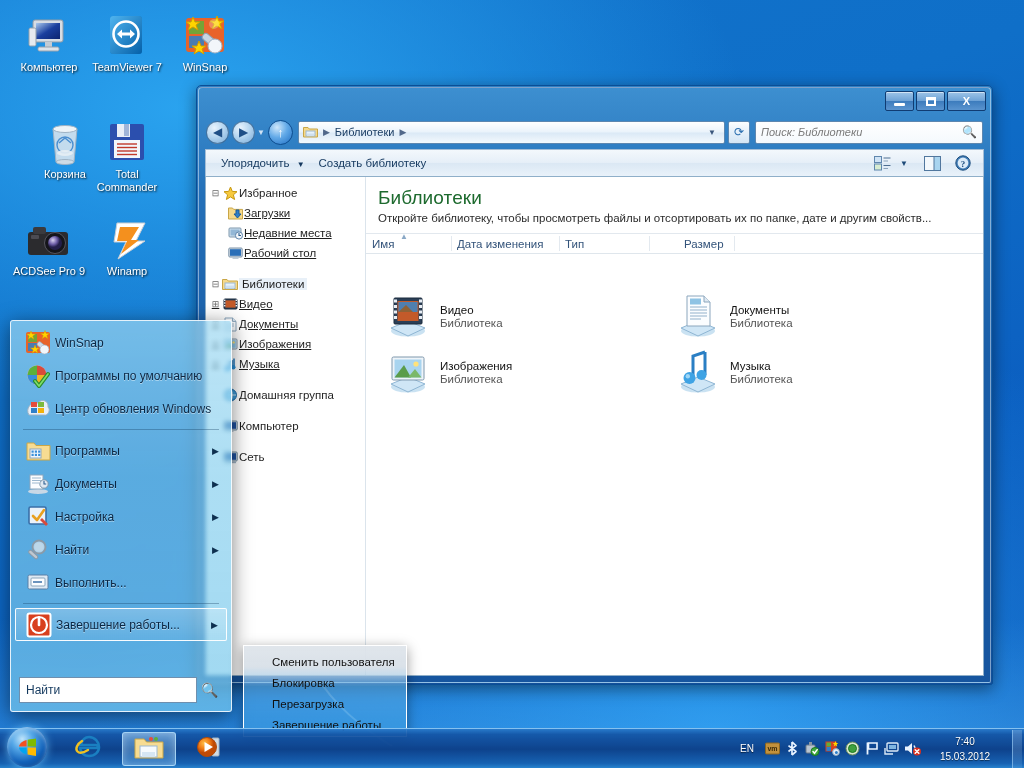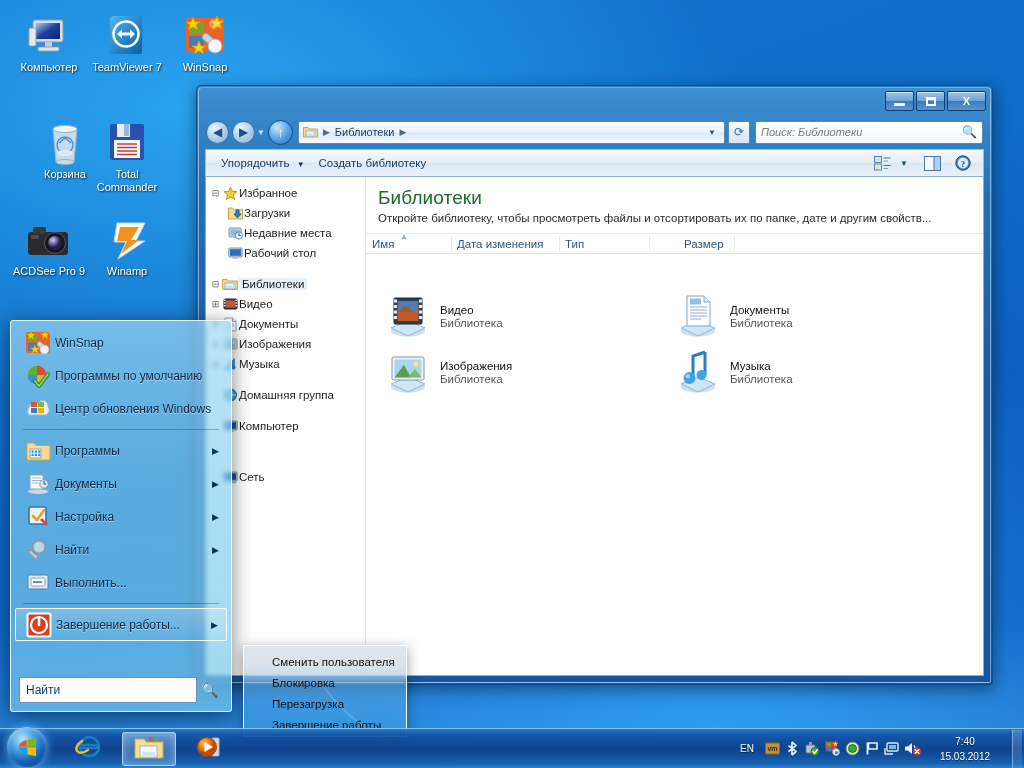"Загрузки" .tnode.l2 { text-decoration: none -> underline }
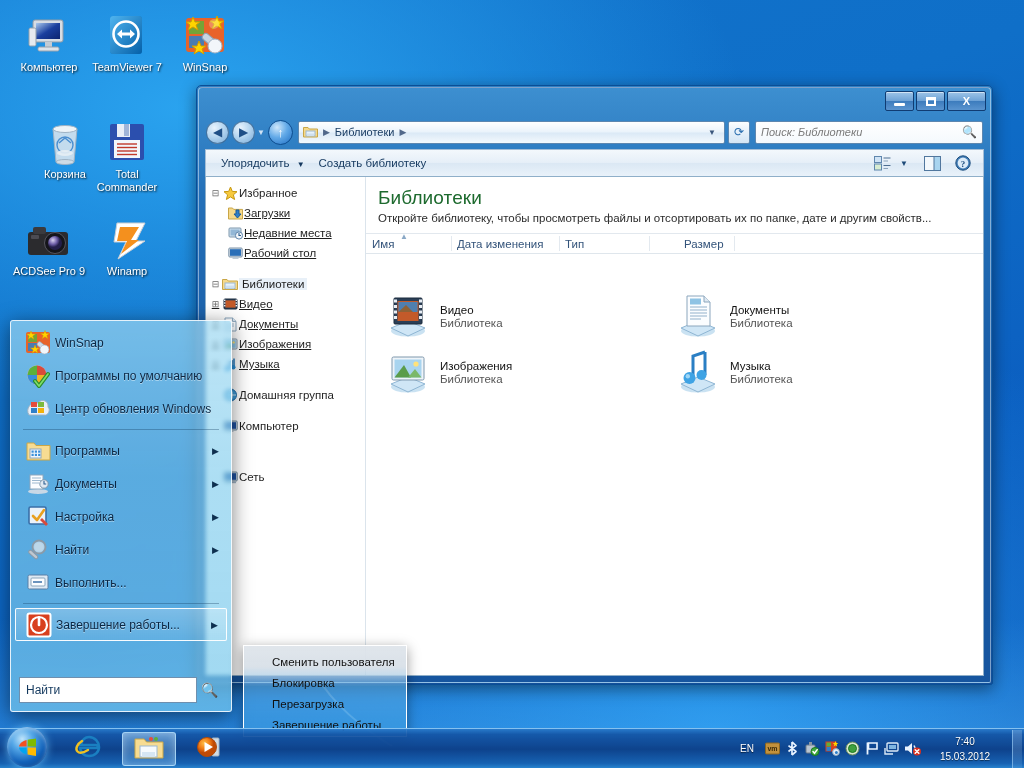"Сеть" div.tnode { margin-top: 20px -> none }
